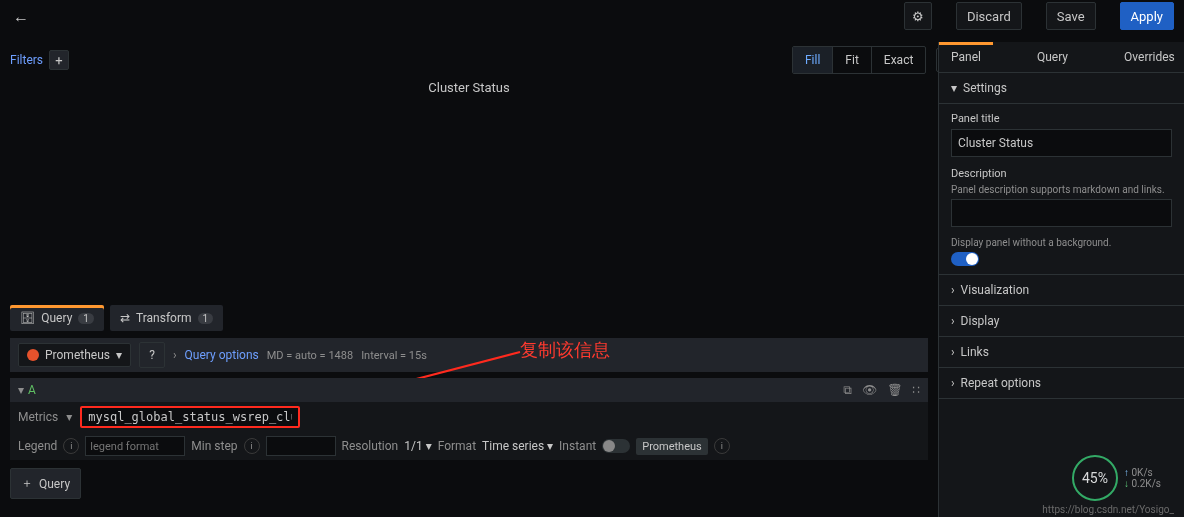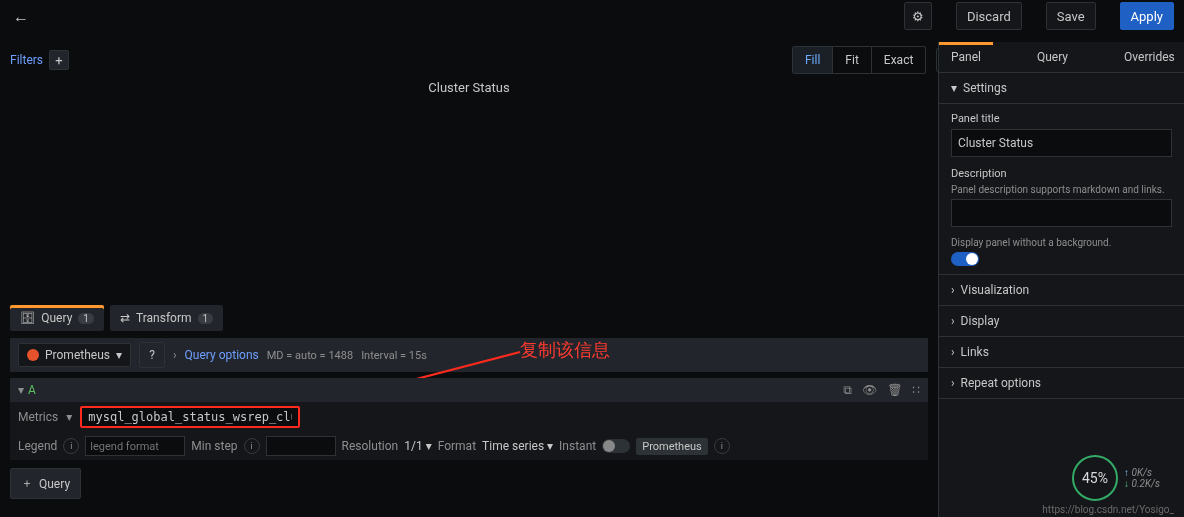"↑ 0K/s" .gauge-stats { font-style: italic -> none }
